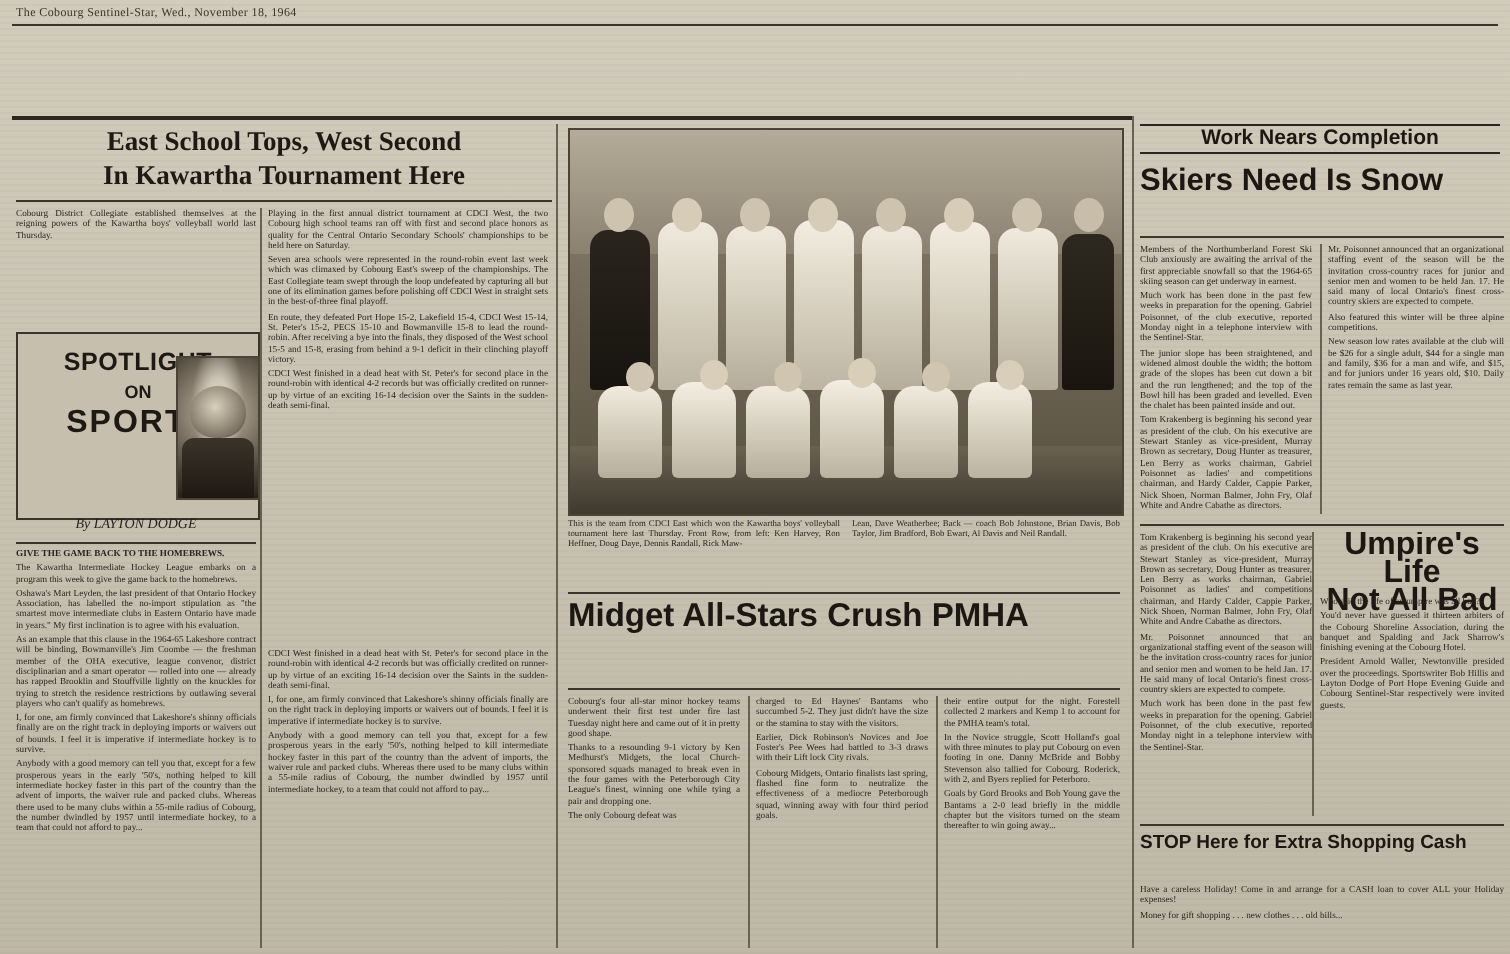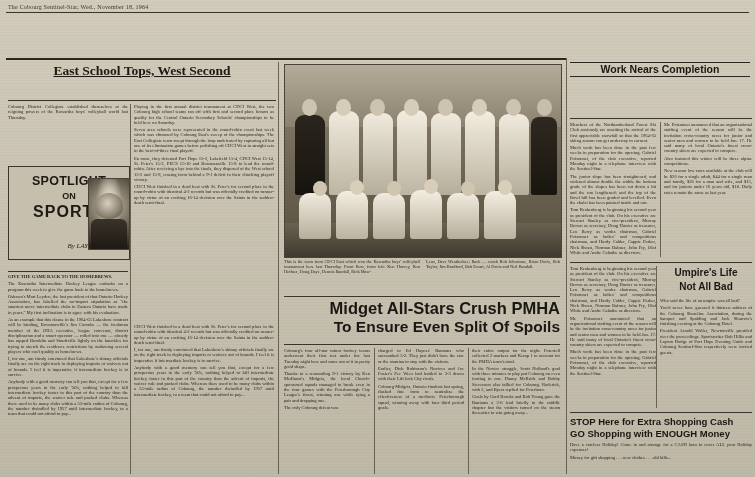"East School Tops, West Second" div.col { text-decoration: underline -> none }
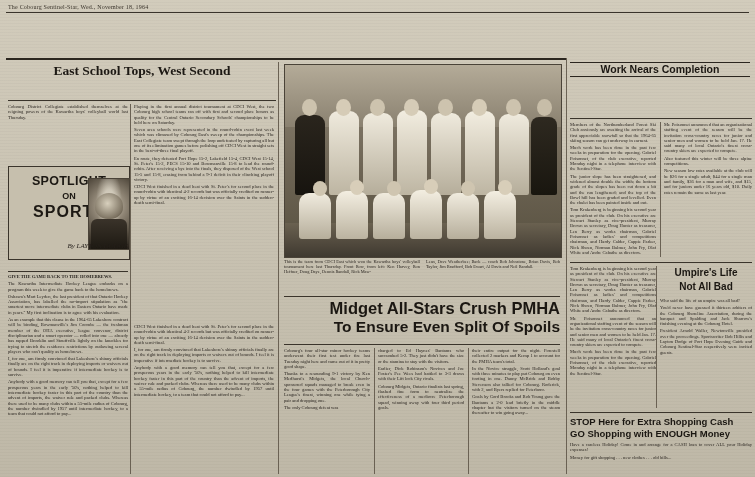"In Kawartha Tournament Here" div { html: none -> <div>In Kawartha Tournament Here</div> }
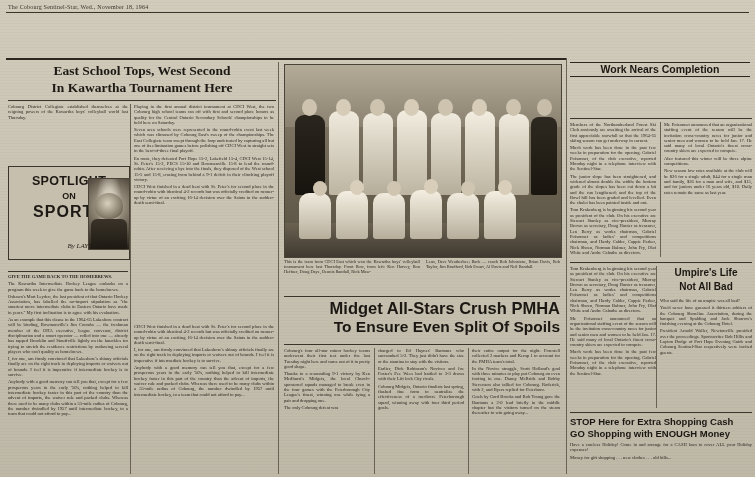"Skiers Need Is Snow" div { html: none -> <div>Skiers Need Is Snow</div> }
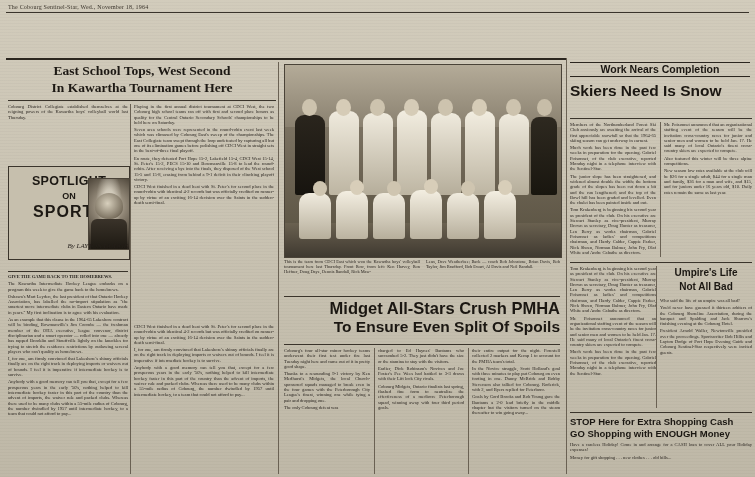"By LAYTON DODGE" div.byline { text-align: right -> none; top: 242px -> 258px }
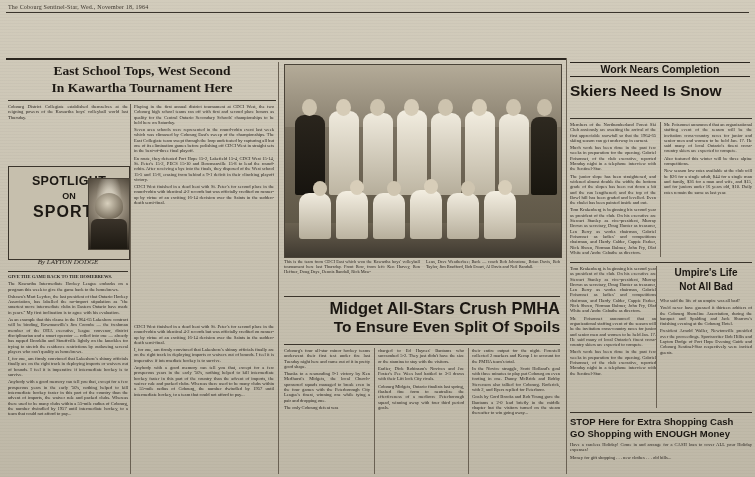"Umpire's Life" div.col { font-size: 10px -> 16px }
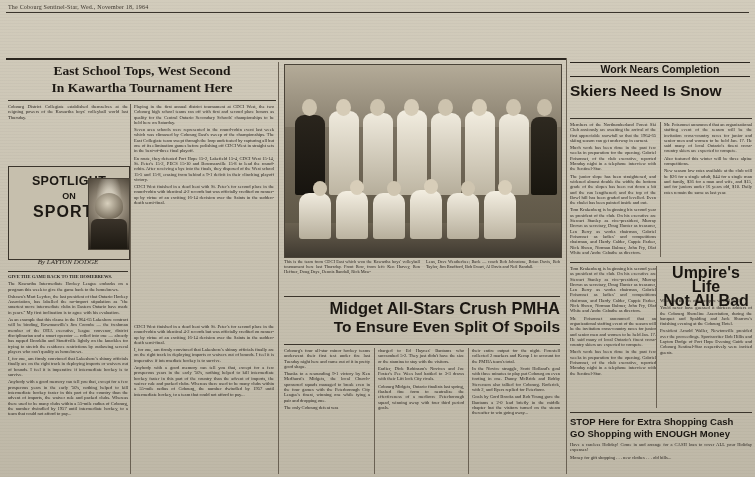"Midget All-Stars Crush PMHA" div.col { text-align: right -> left }
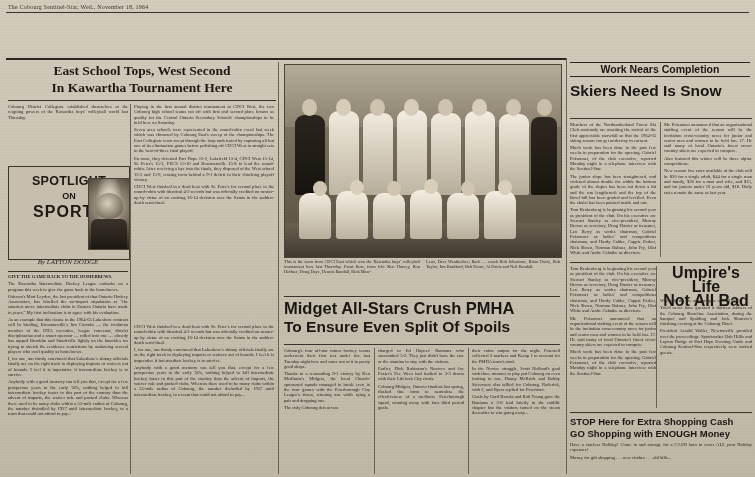"To Ensure Even Split Of" div { html: <div>To Ensure Even Split Of Spoils</div> -> none }
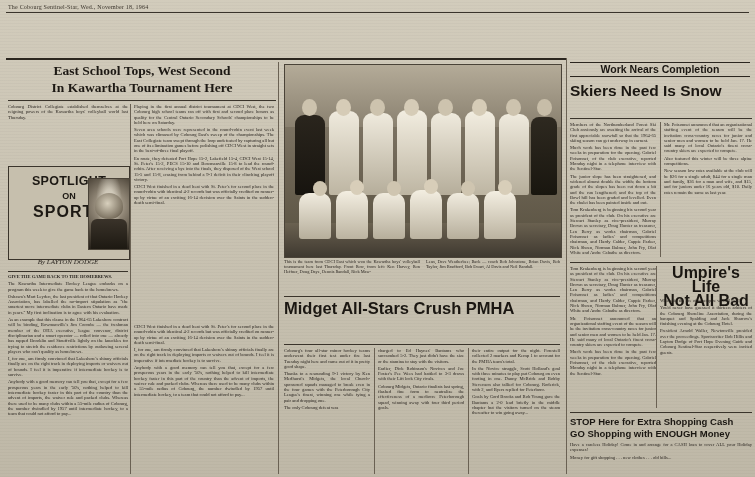"GO Shopping with ENOUGH Money" div { html: <div>GO Shopping with ENOUGH Money</div> -> none }
